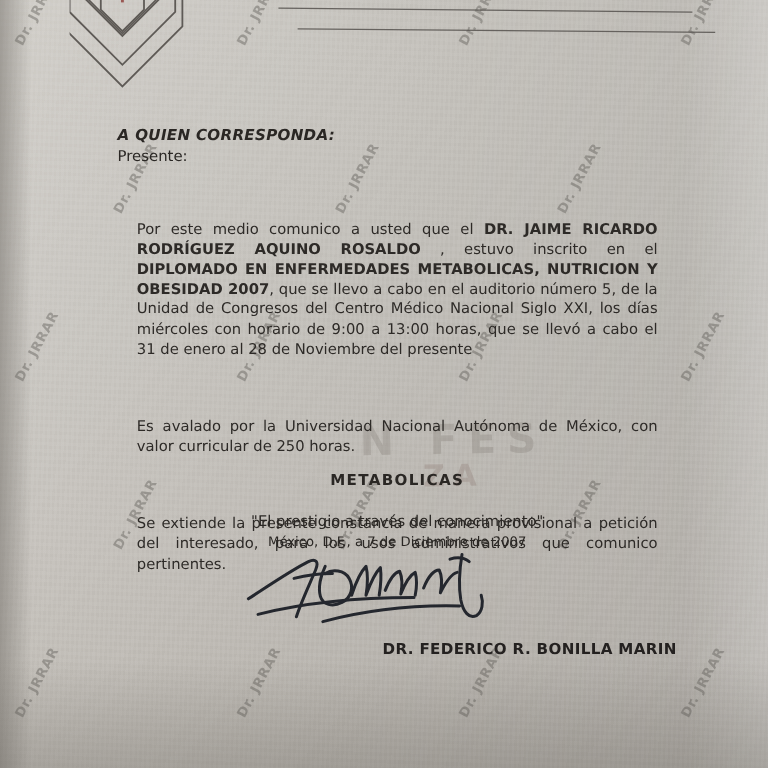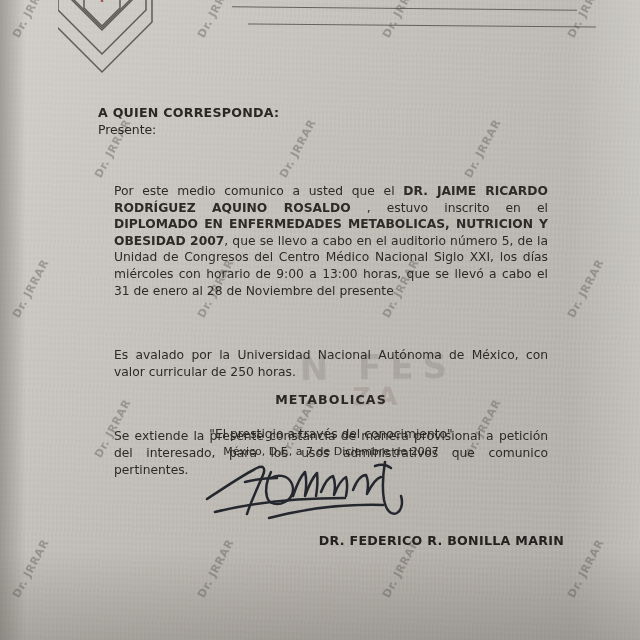"A QUIEN CORRESPONDA:" .addressee { font-style: none -> italic }
